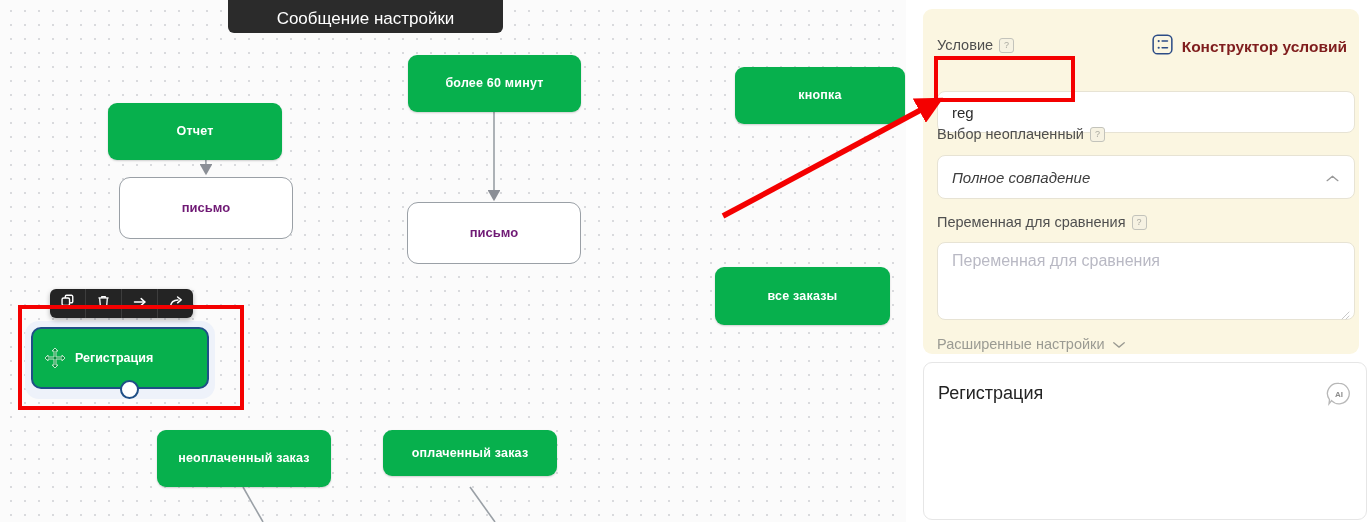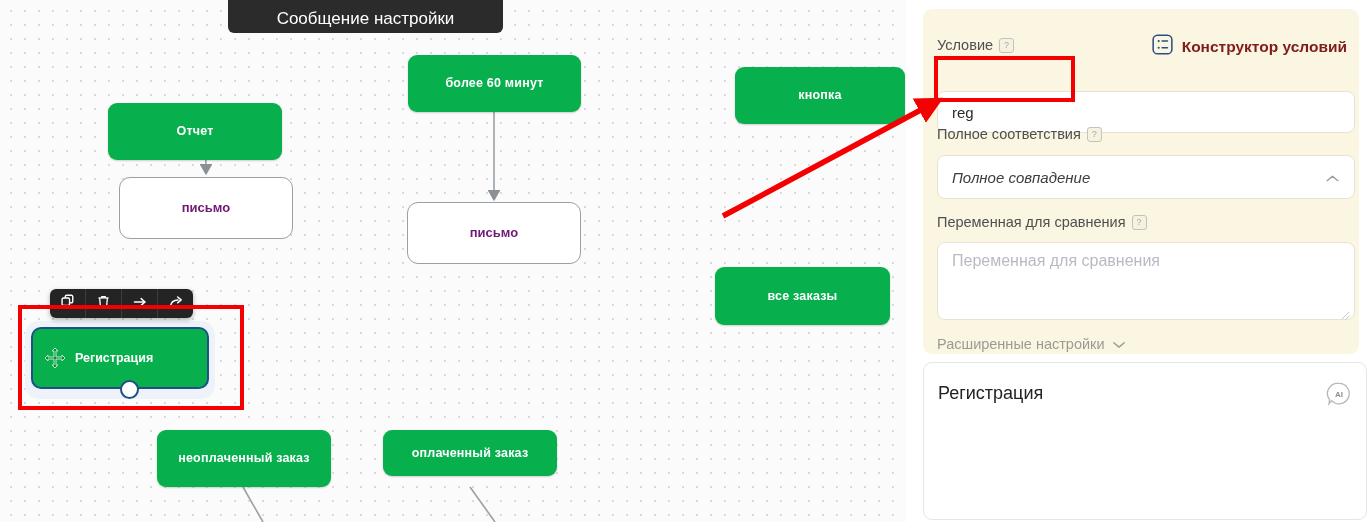"Полное соответствия" span { text: Полное соответствия -> Выбор неоплаченный }
